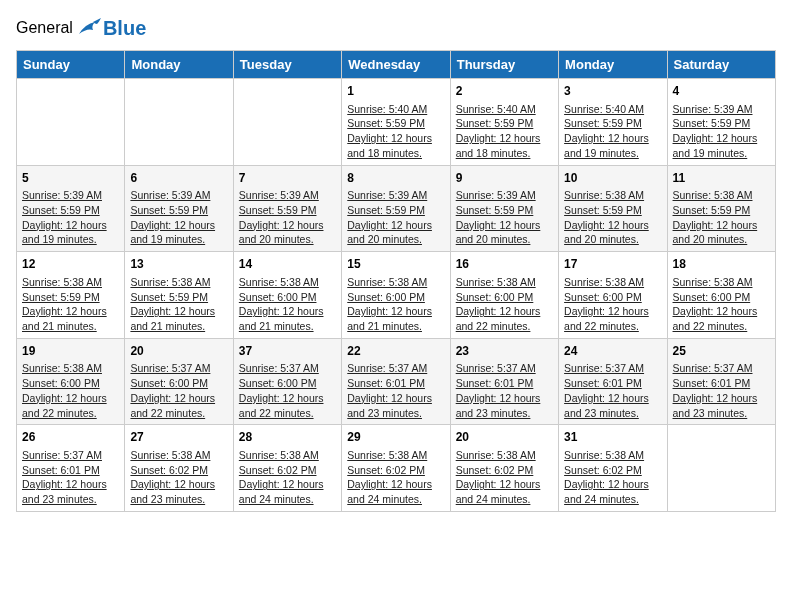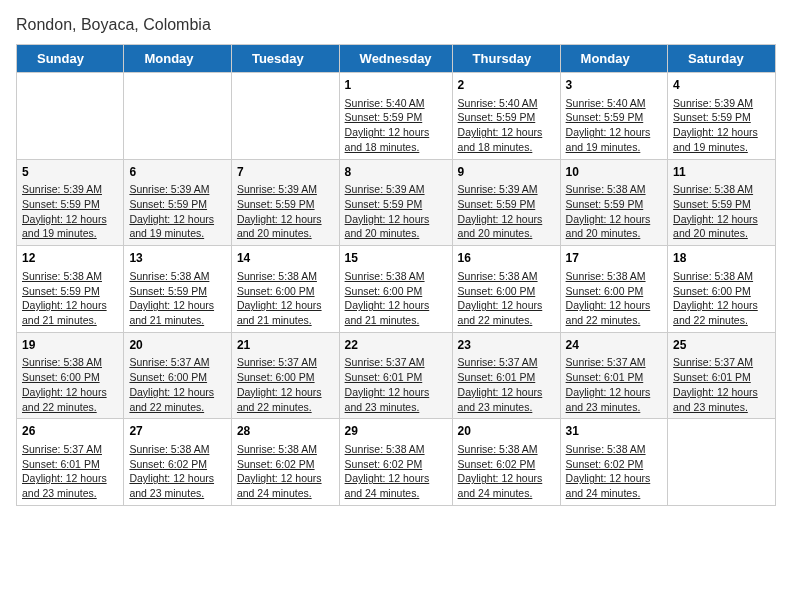"General" div.logo { html: none -> <div> <div> <span>General</span> <svg> <path></path> <path></path> </svg> <span>Blue</span> </div> </div> }
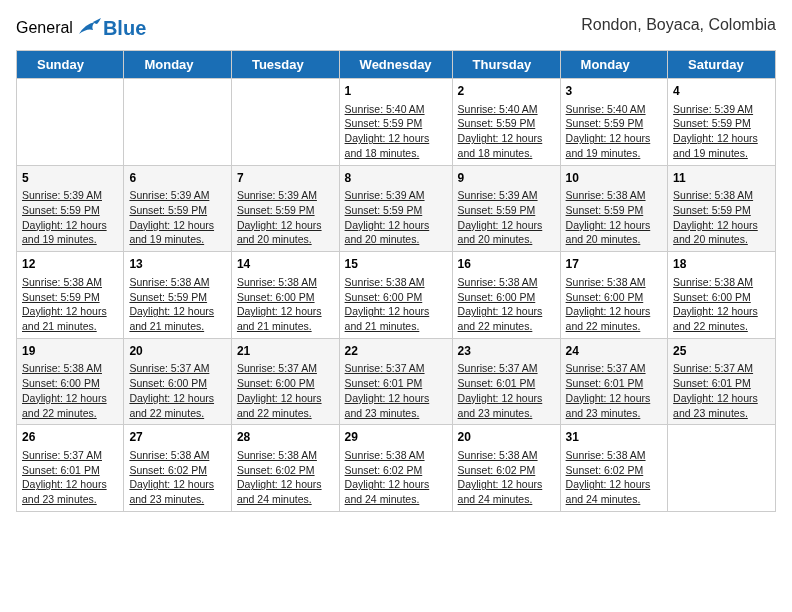"Rondon, Boyaca, Colombia" div.location { html: <div>Rondon, Boyaca, Colombia</div> -> none }
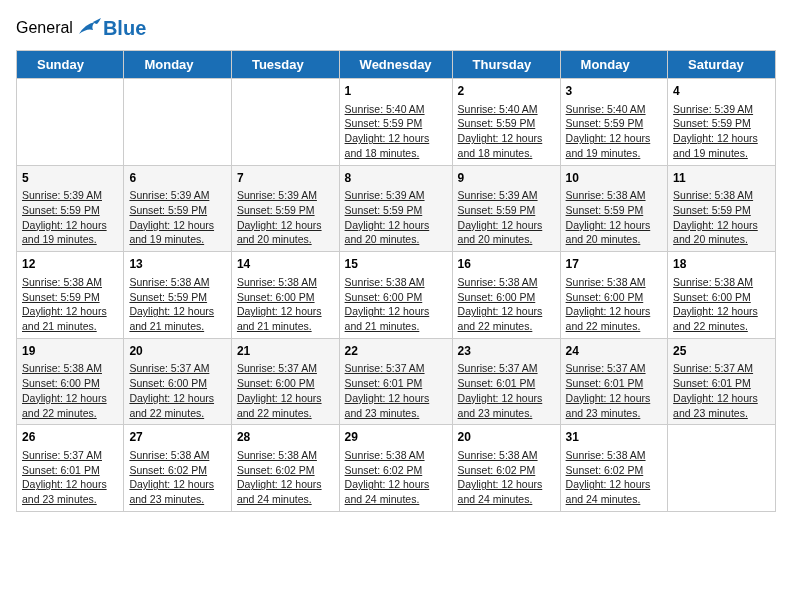"Sunday" .calendar th { padding: 6px 20px -> 6px 6px }
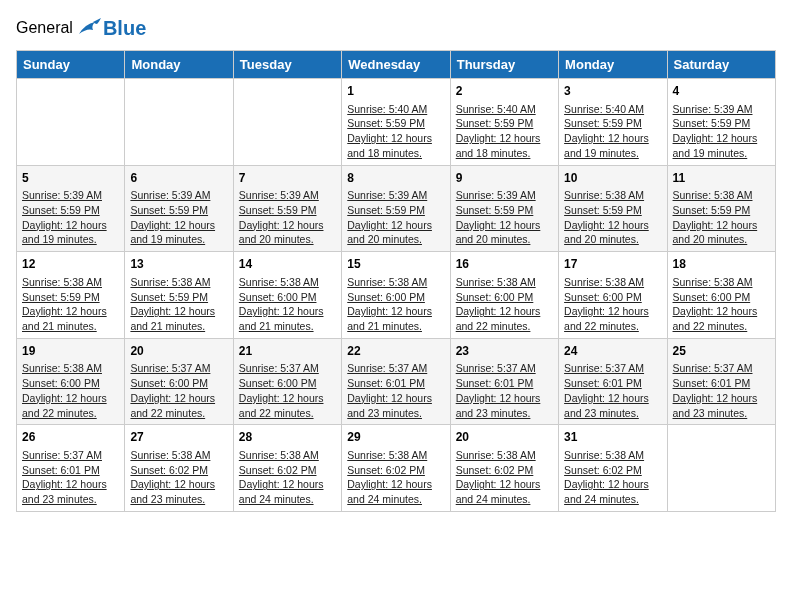"21" span.day-number { text: 21 -> 37 }
